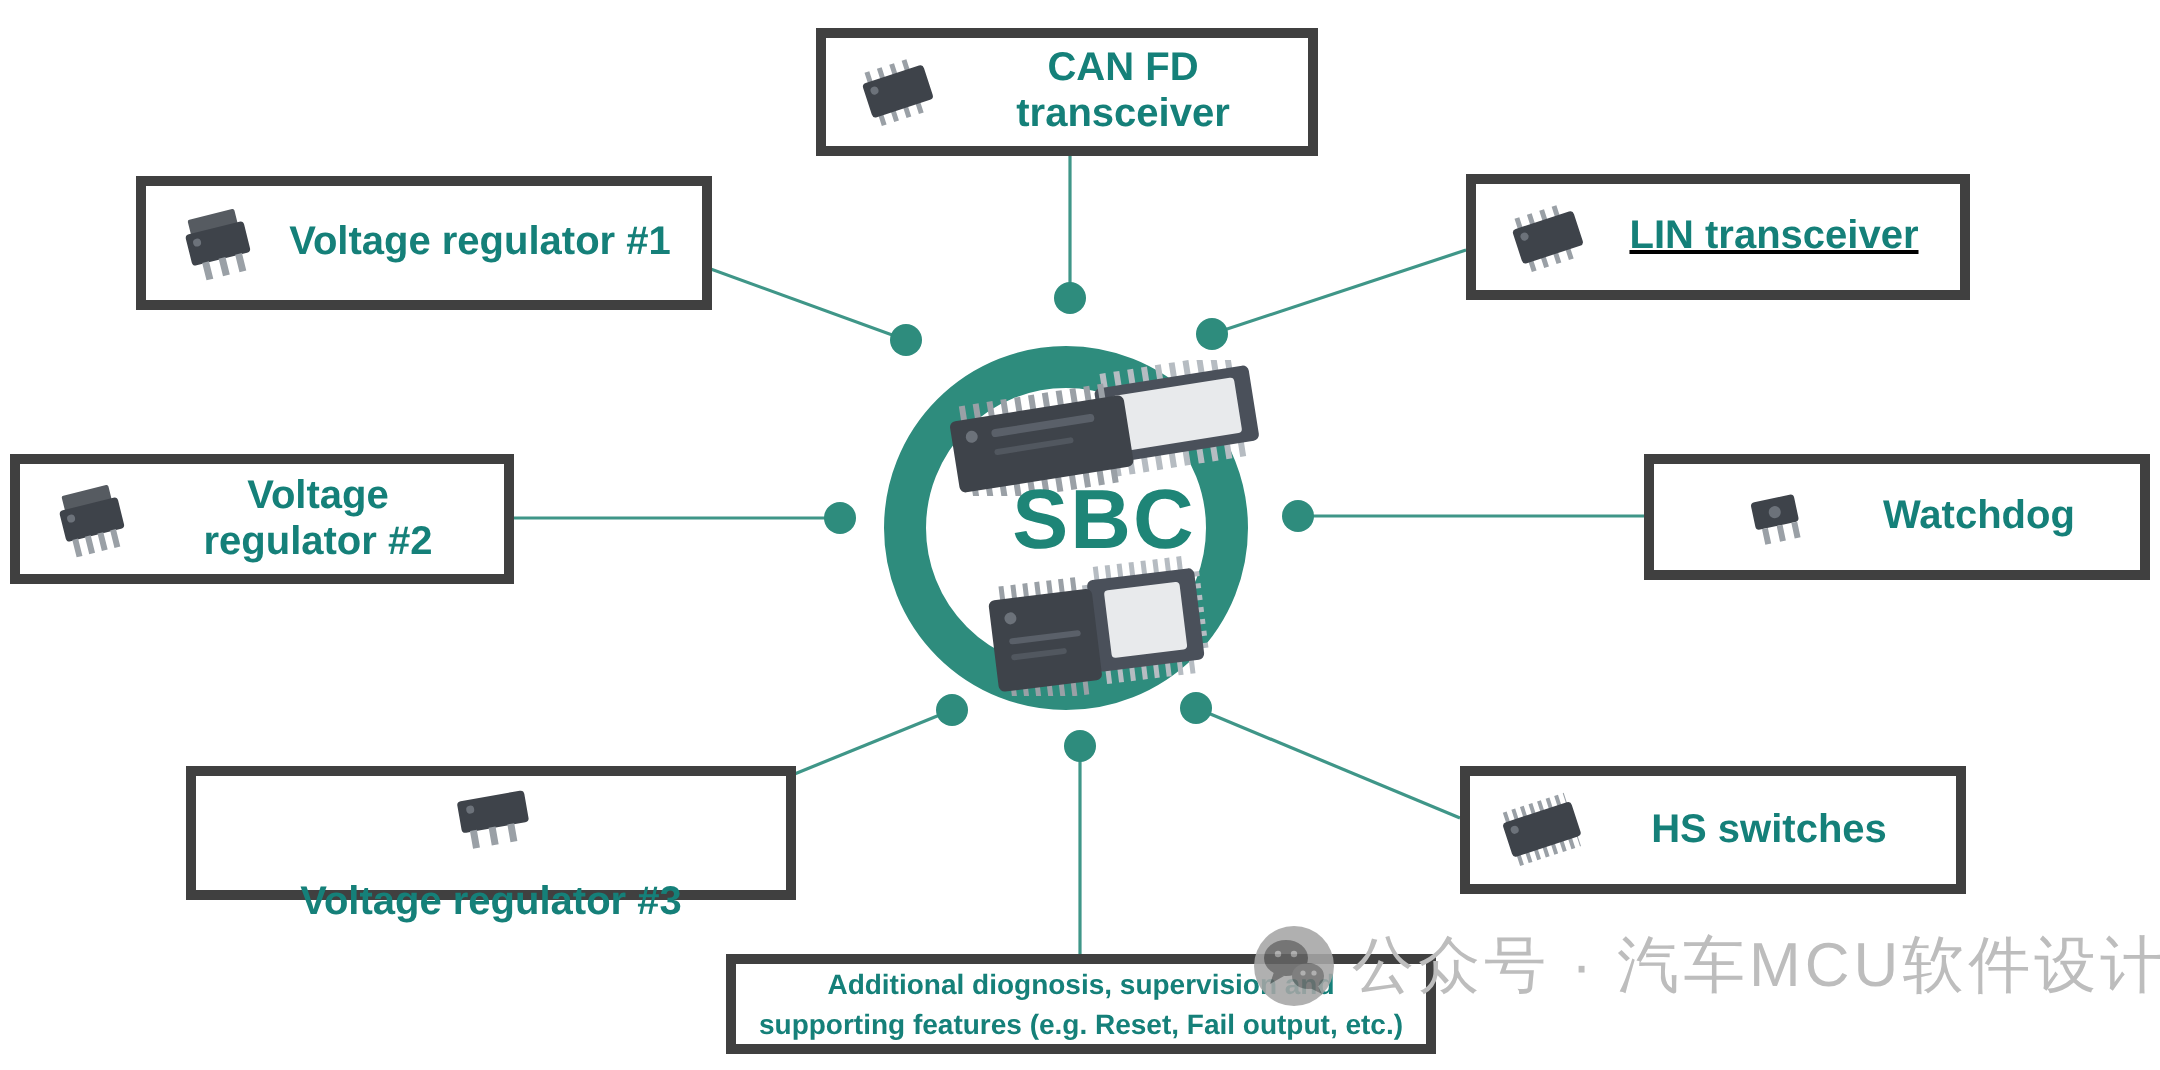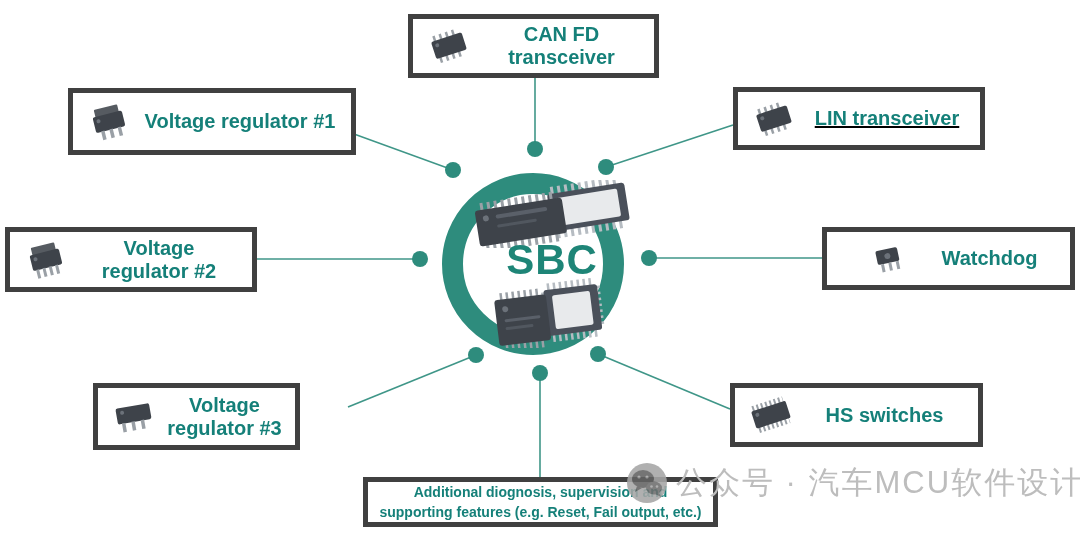"Voltage regulator #3" .node.vr3 { flex-direction: none -> column; width: 207px -> 305px }
